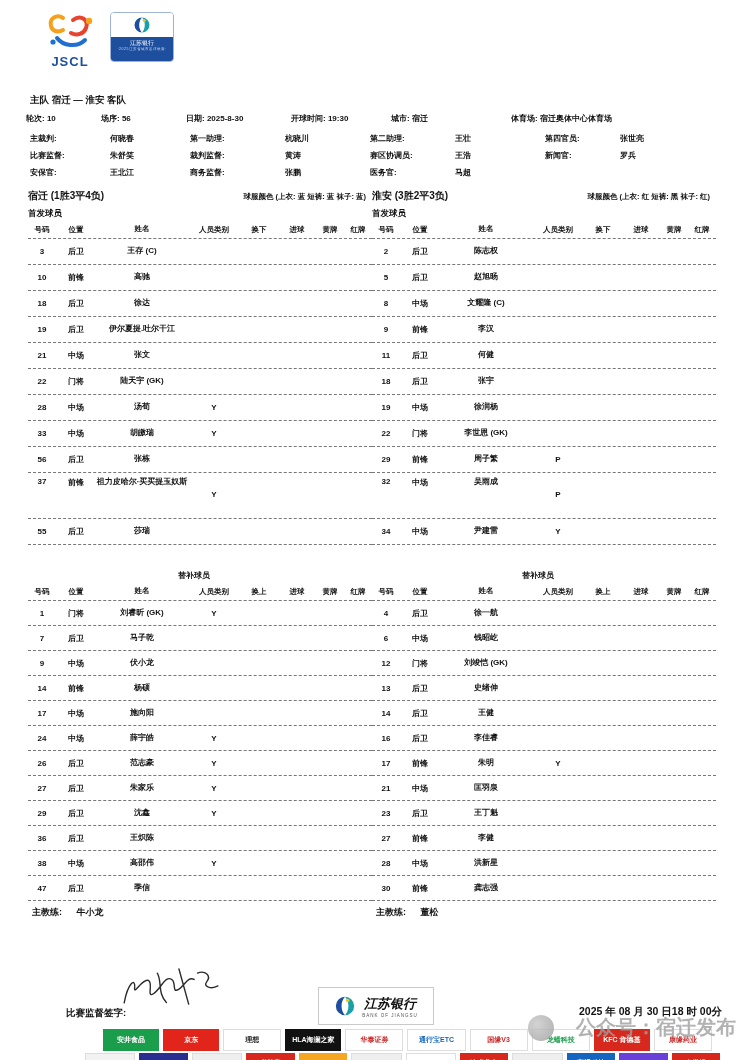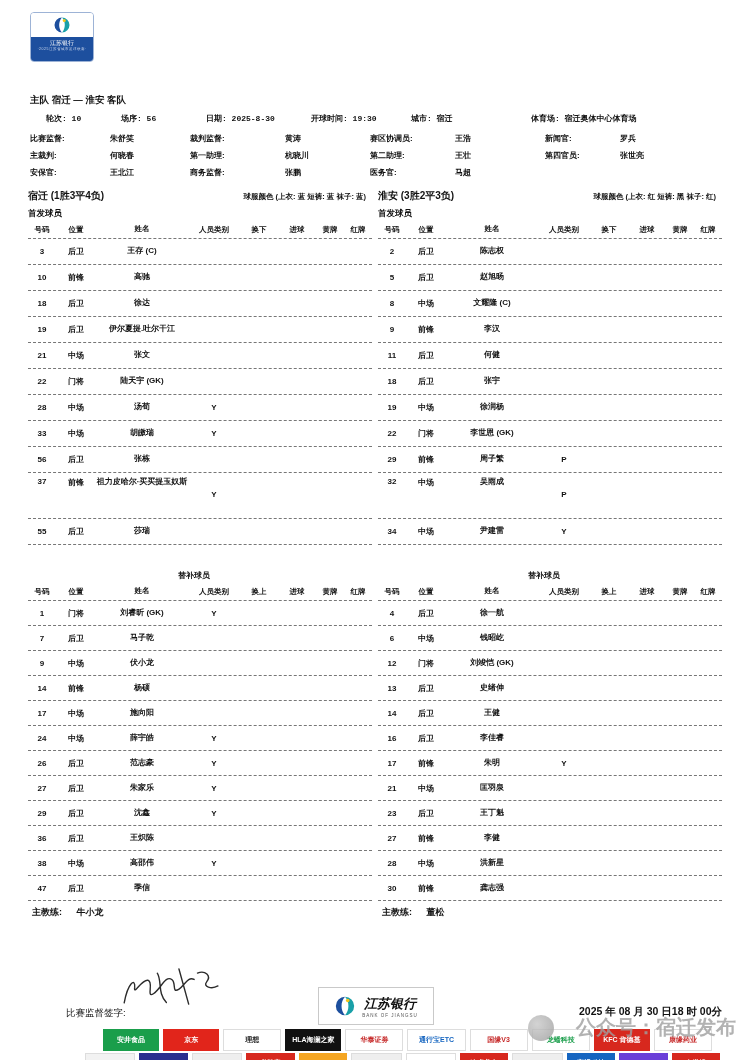"JSCL" div.jscl { html: none -> <div> <svg> <path></path> <path></path> <path></path> <circle></circle> <circle></circle> </svg> <div>JSCL</div> </div> }
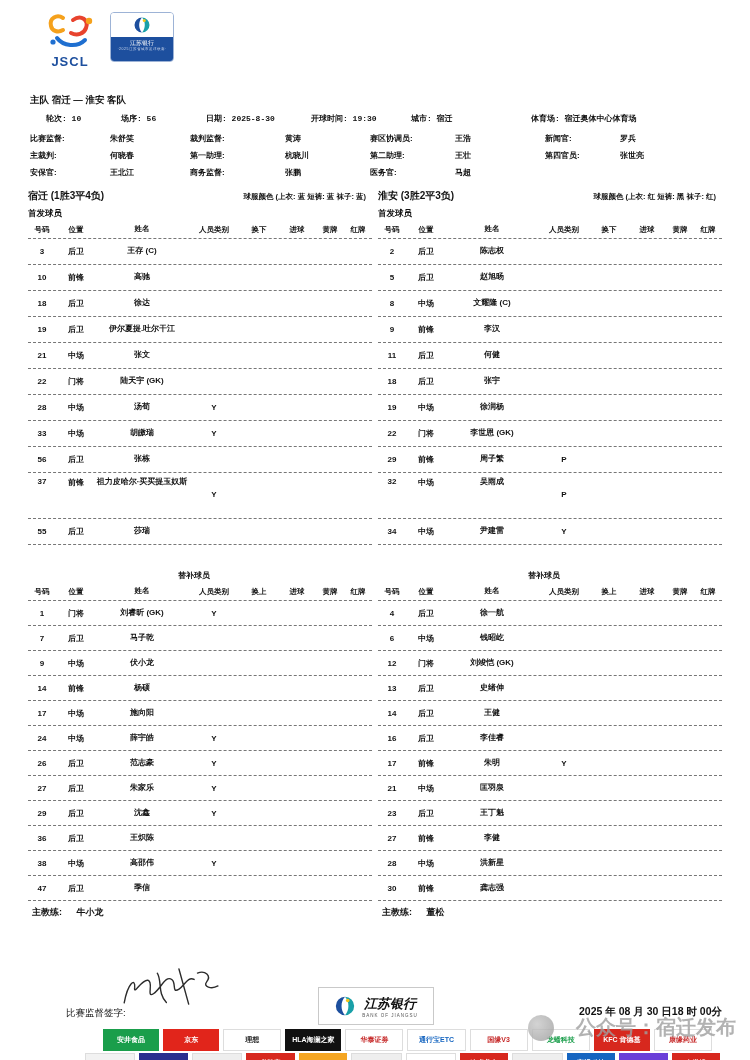"轮次: 10" .info-line1 { font-family: Liberation Mono, monospace -> none; padding: 6px 30px 0 46px -> 6px 30px 0 26px }
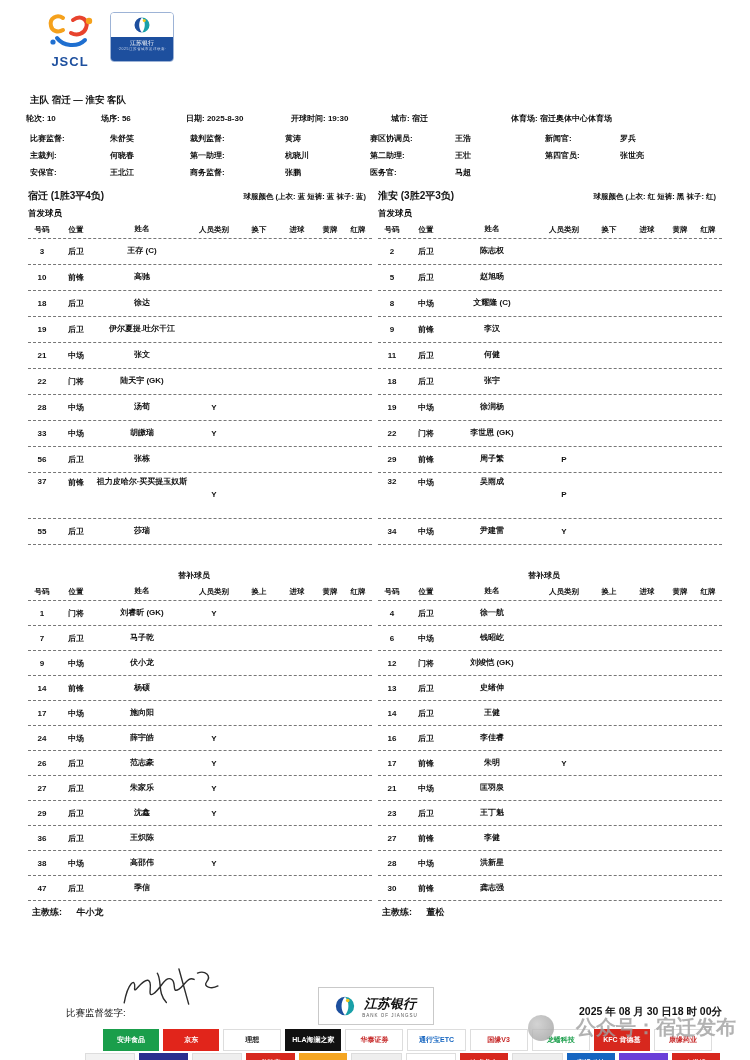"比赛监督:" div.off-row { order: before "主裁判:" -> after "主裁判:" }
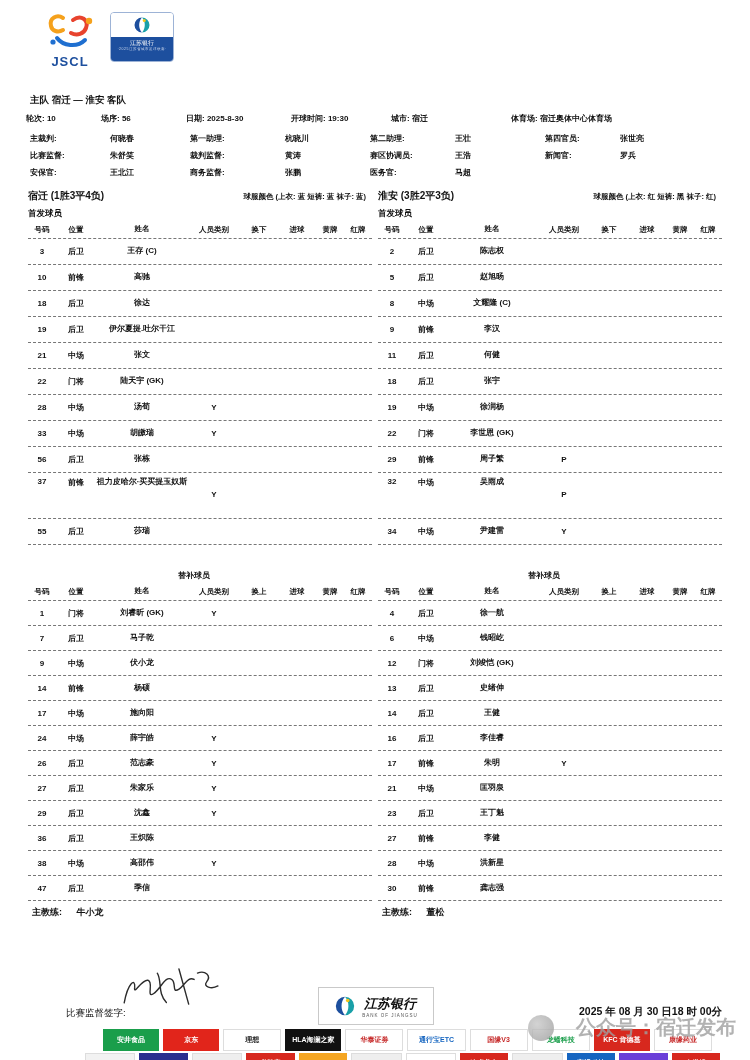"宿迁 (1胜3平4负)" .cols { gap: 6px -> none }
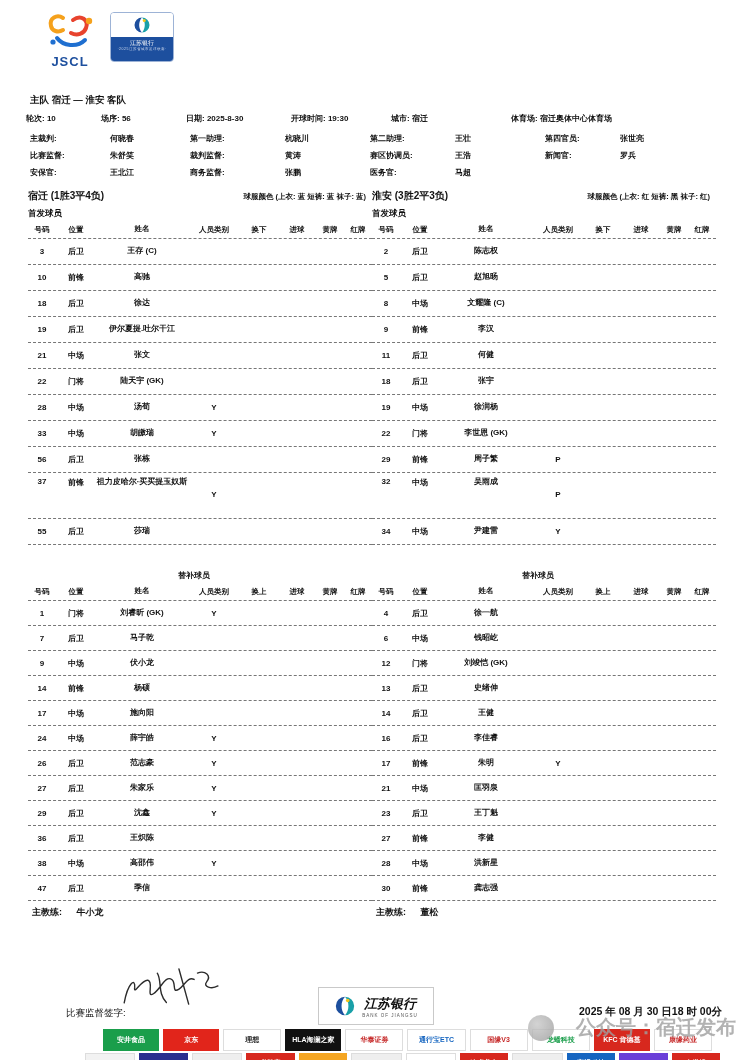"比赛监督签字:" .sign-label { font-weight: 400 -> 700 }
